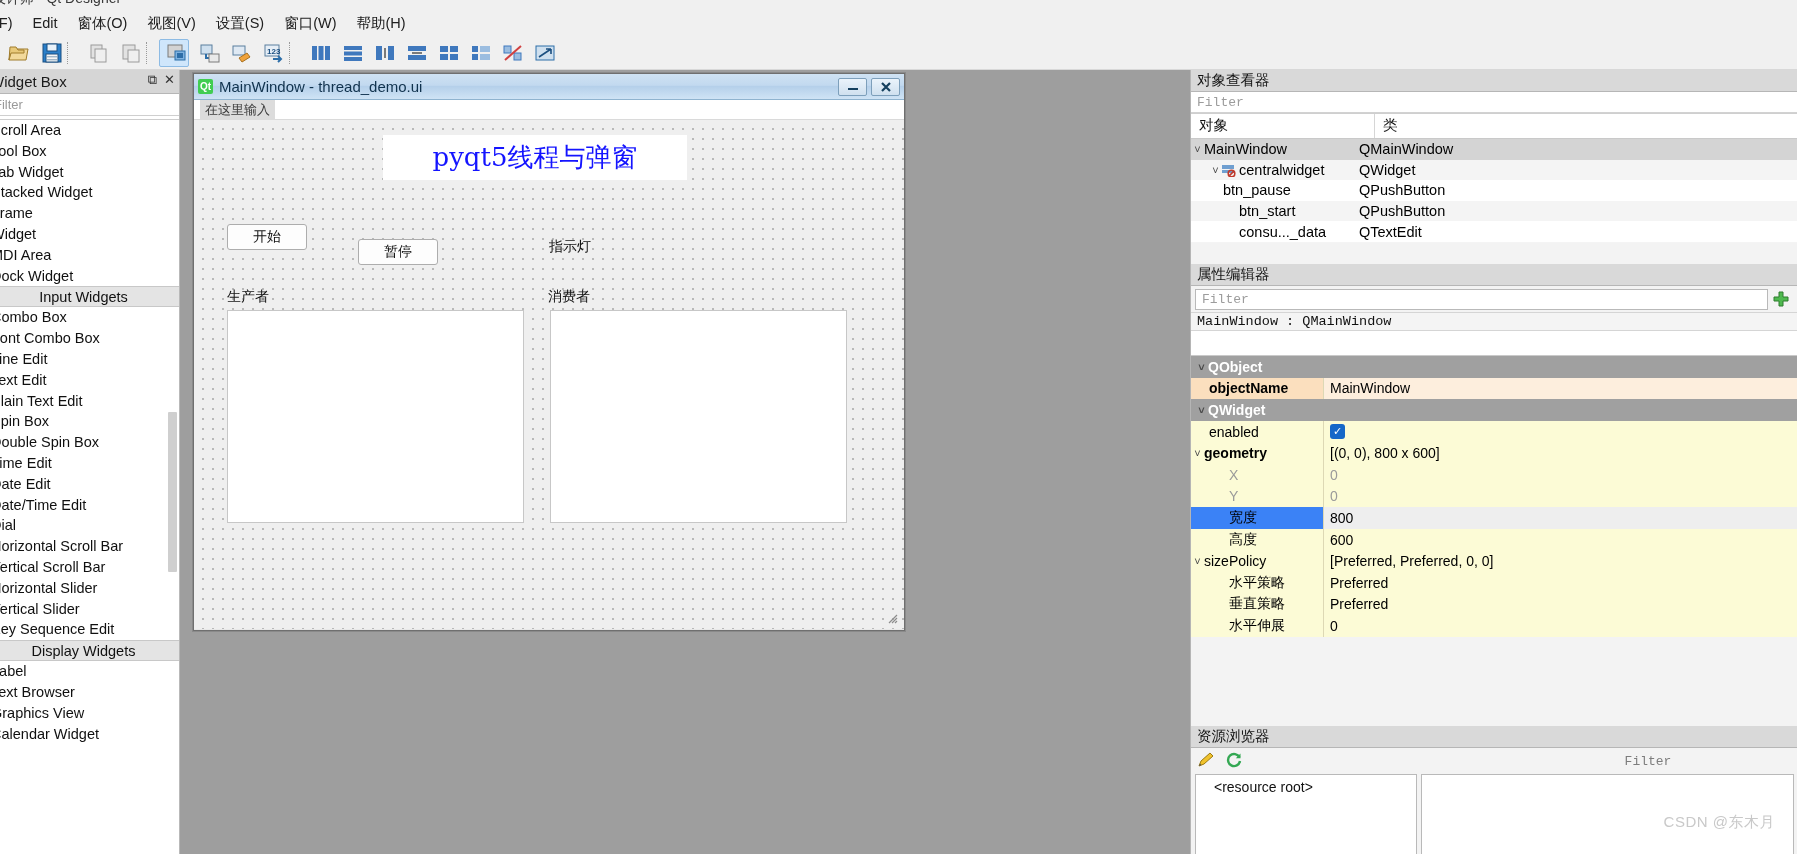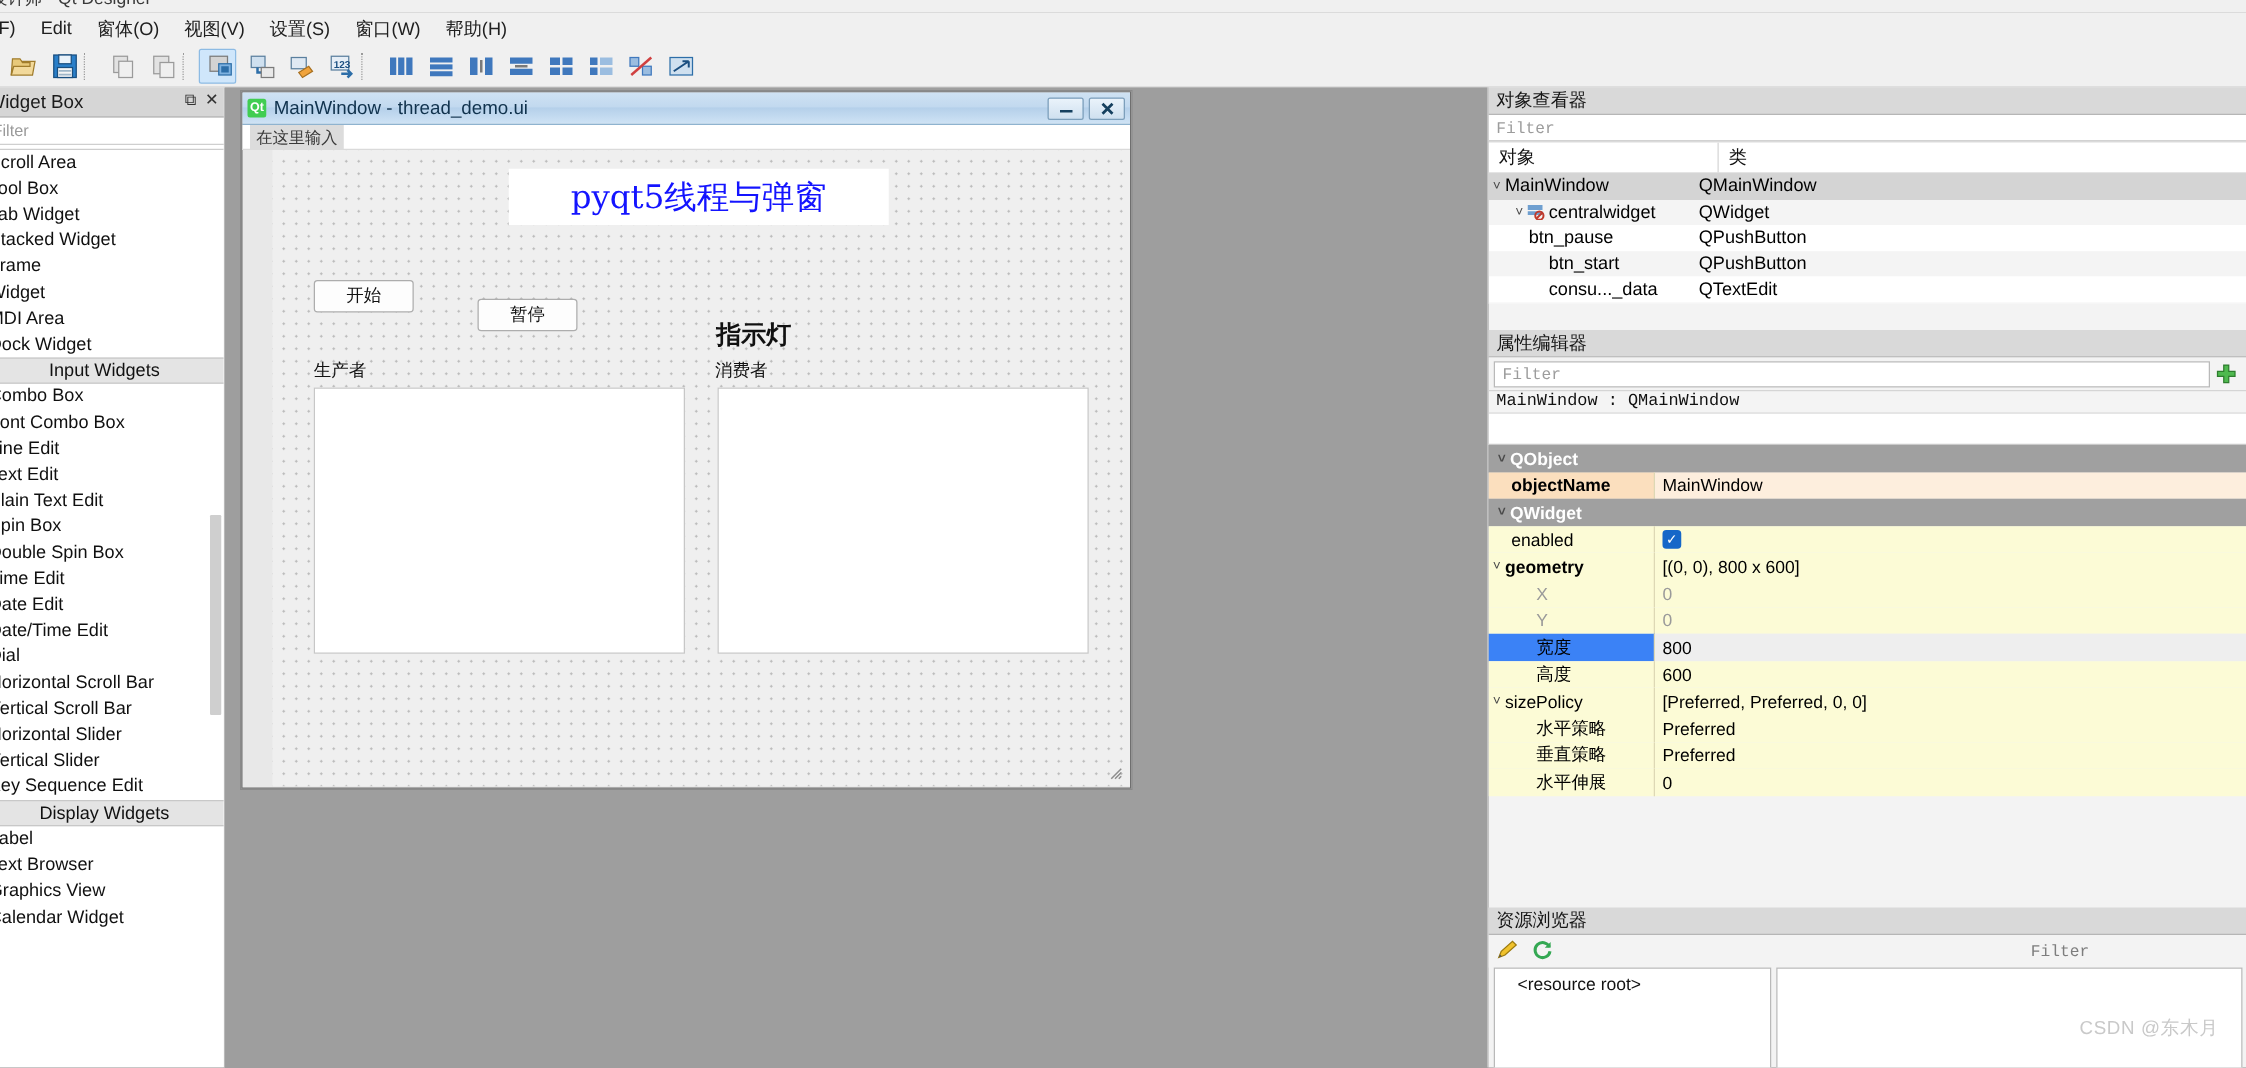"pyqt5线程与弹窗" #canvas { margin-left: 24px -> none }
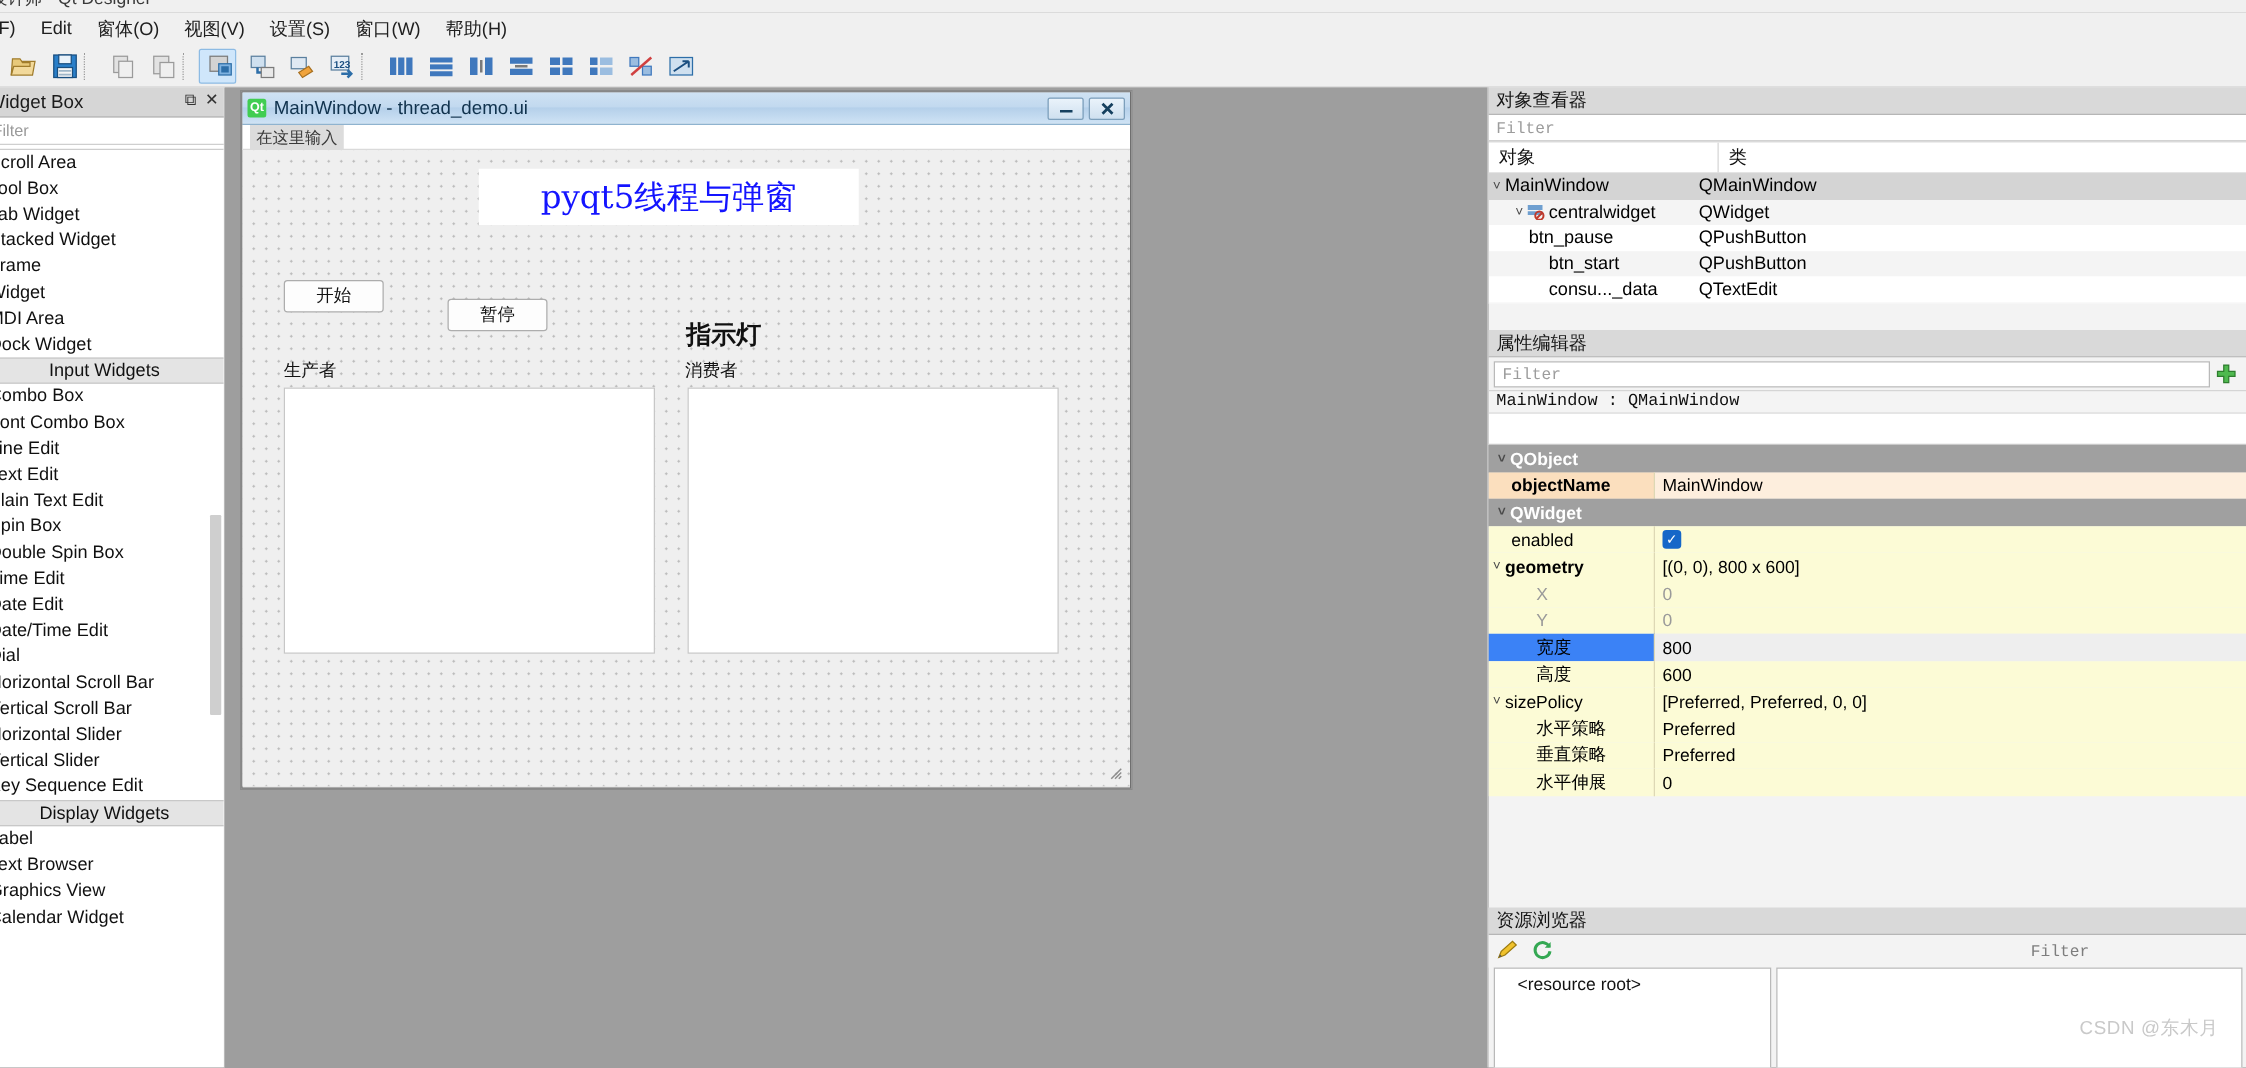"指示灯" #lbl-indicator { font-size: 20px -> 14px; font-weight: bold -> none; top: 134px -> 118px }
